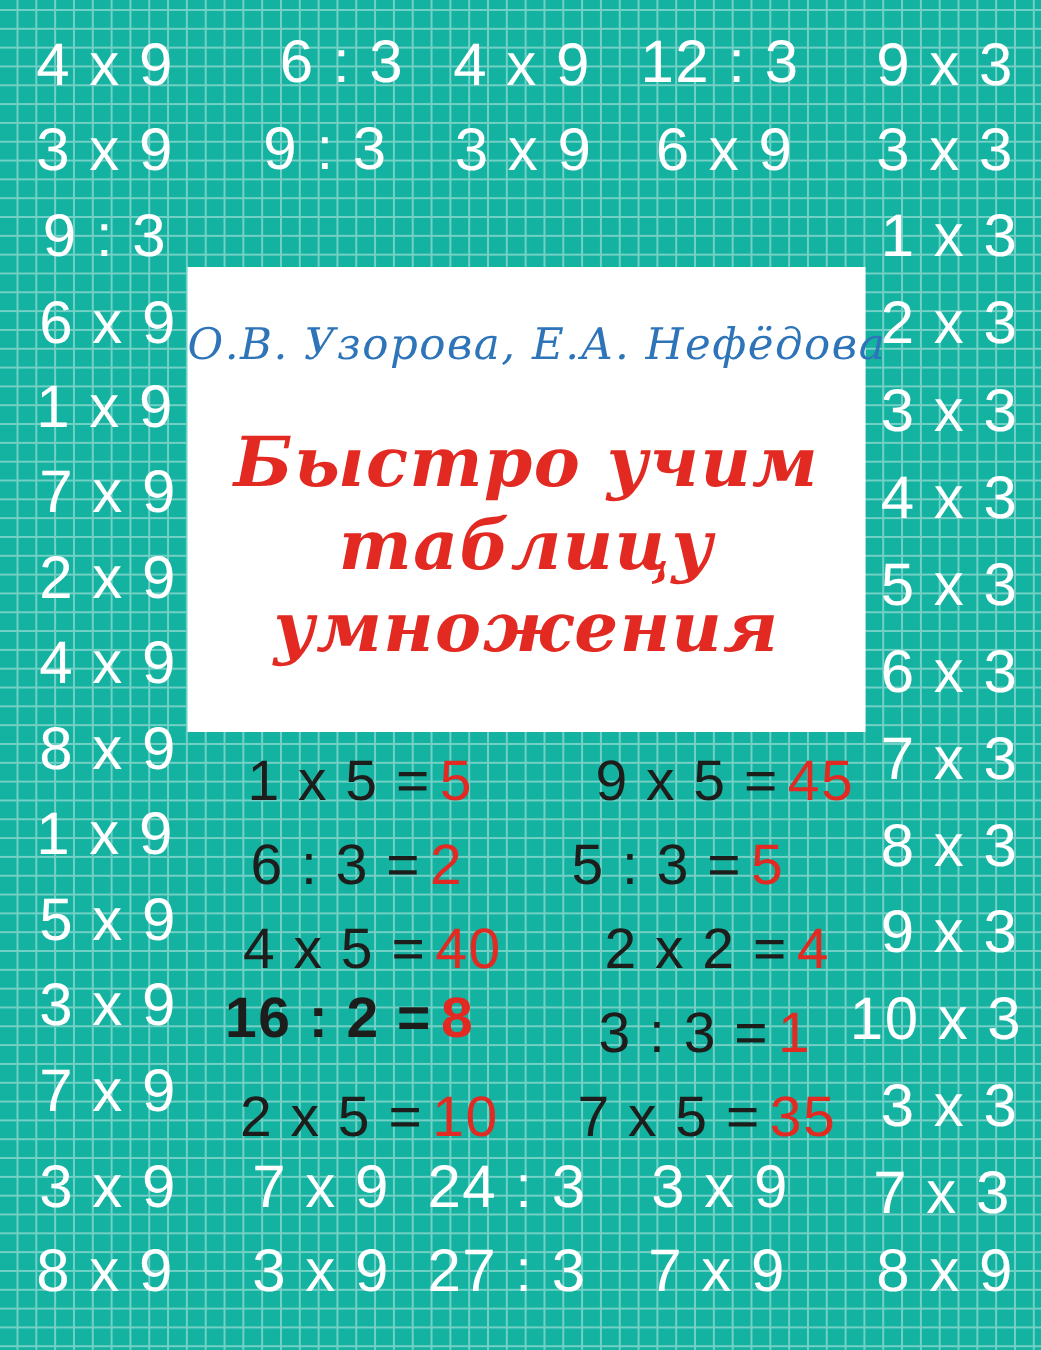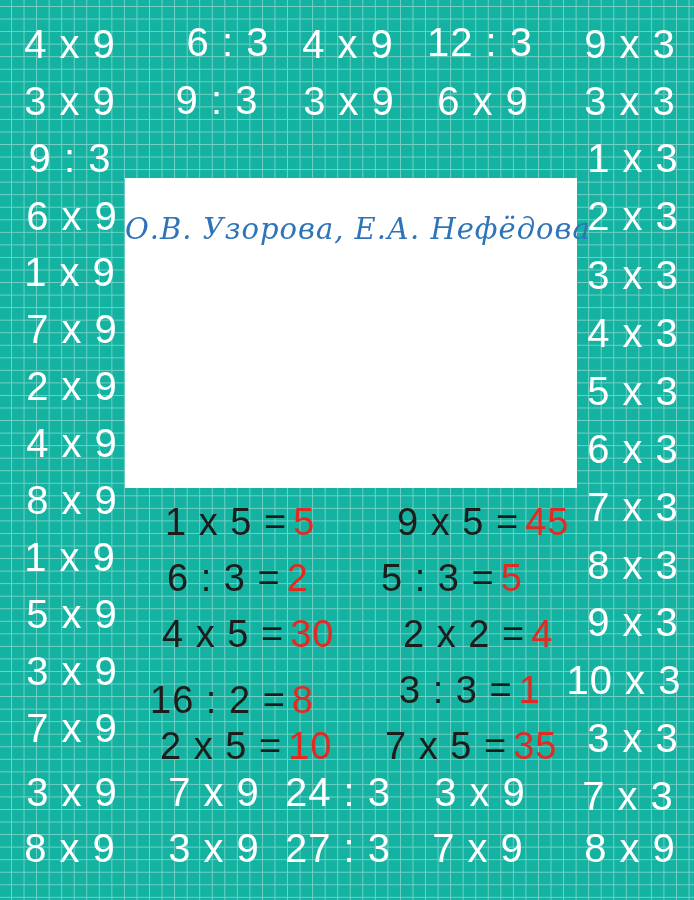"Быстро учим" div.title { html: none -> <div> <div>Быстро учим</div> <div>таблицу</div> <div>умножения</div> </div> }
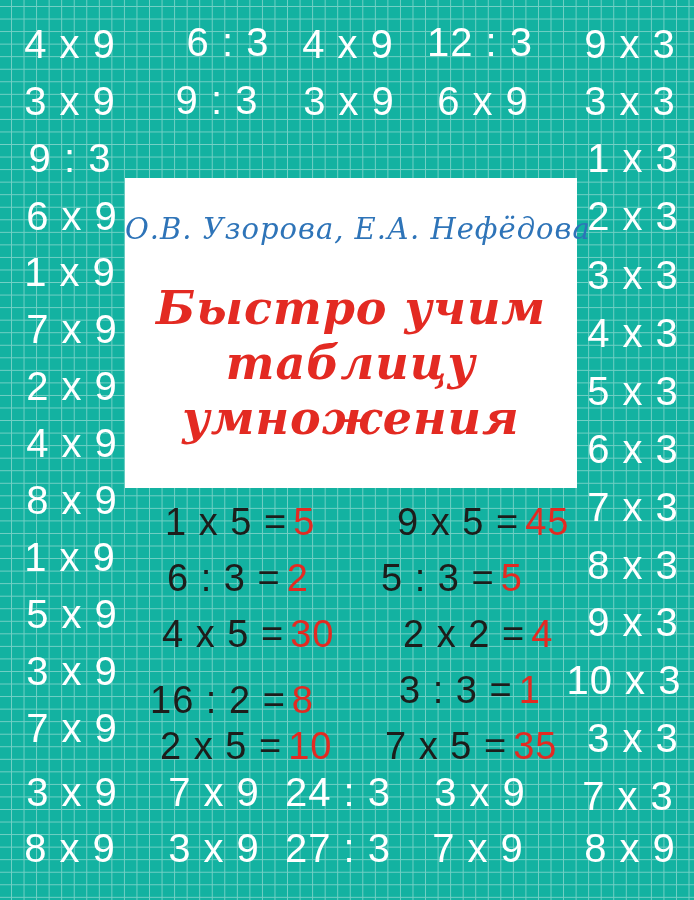"30" span.ans { text: 30 -> 40 }
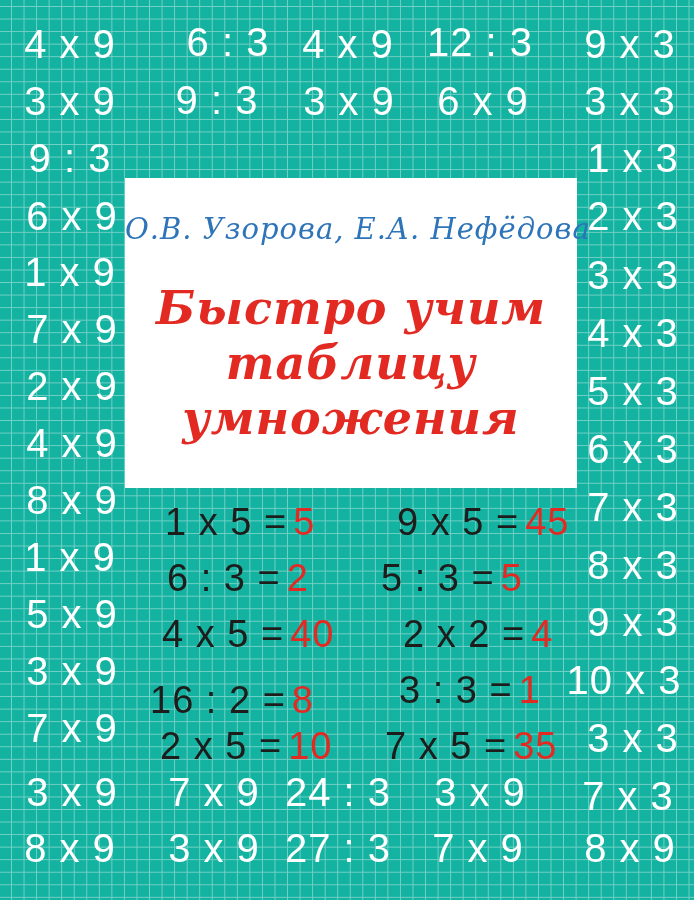"16 : 2 = 8" div.eq { font-weight: none -> bold; top: 700px -> 680px }
